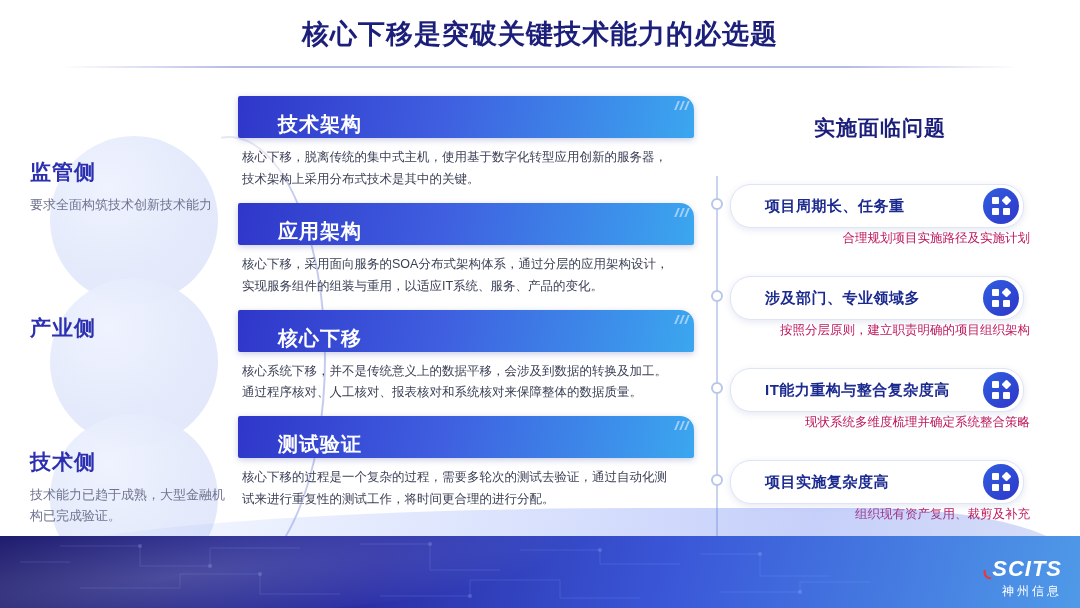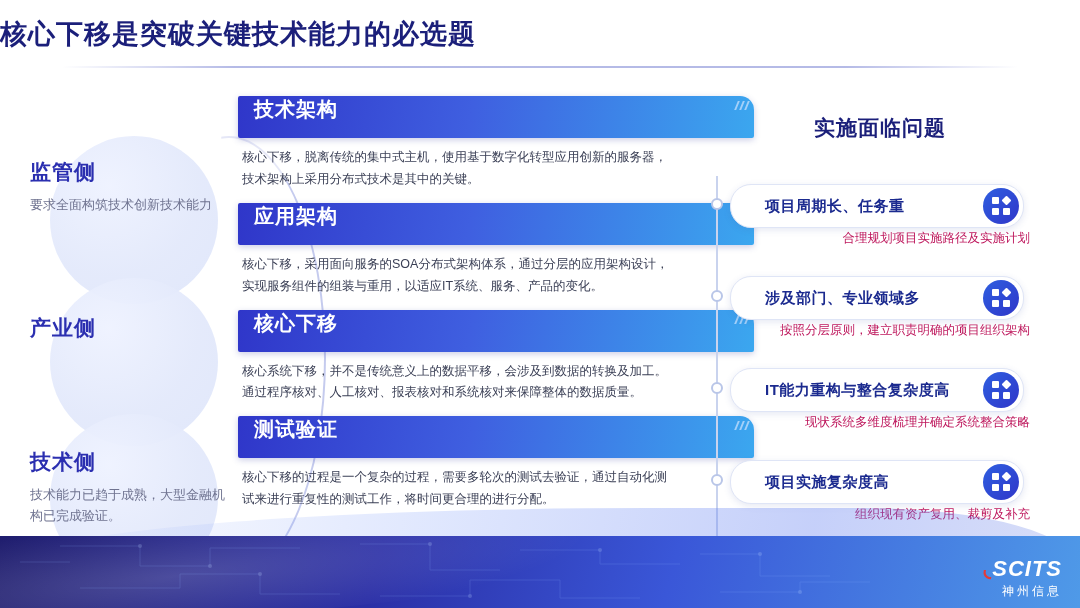"核心下移是突破关键技术能力的必选题" .title-text { text-align: none -> center }
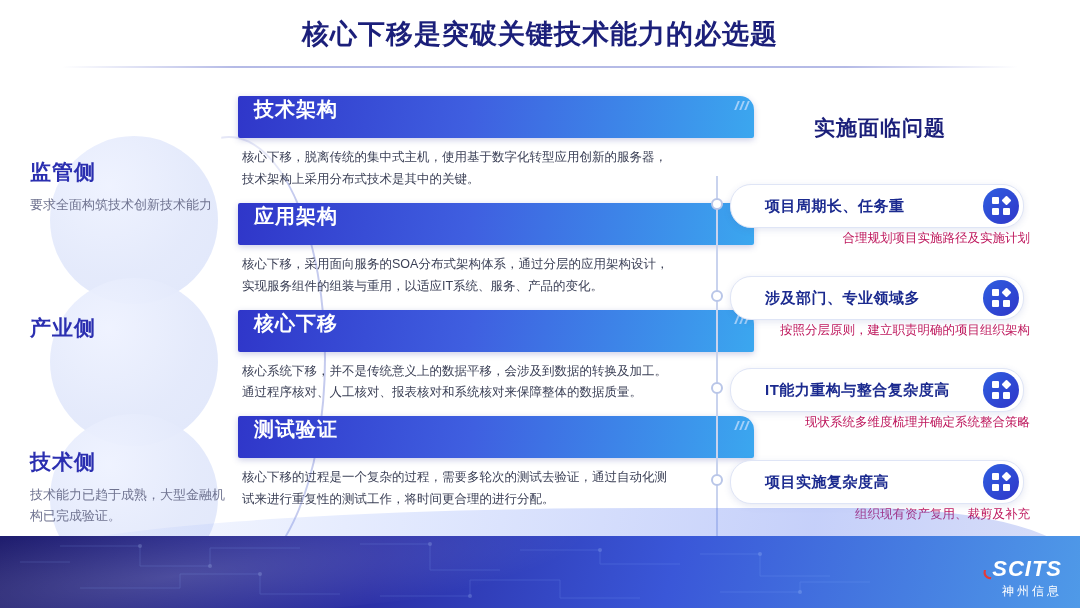"技术架构" .card-head { align-items: flex-start -> flex-end; padding-left: none -> 24px; width: 516px -> 432px }
